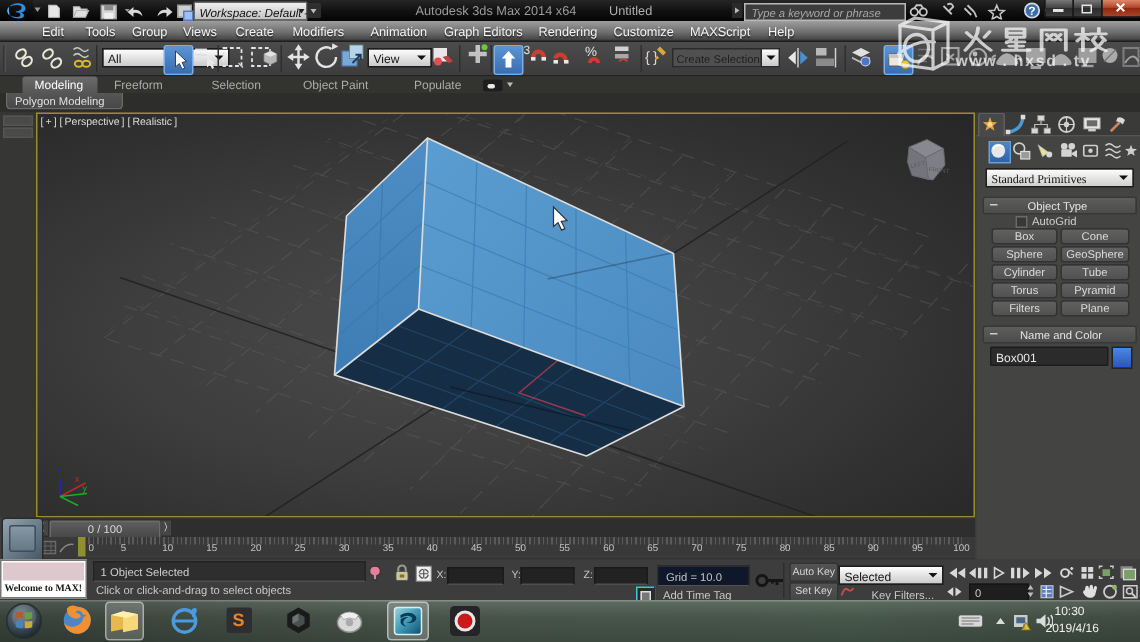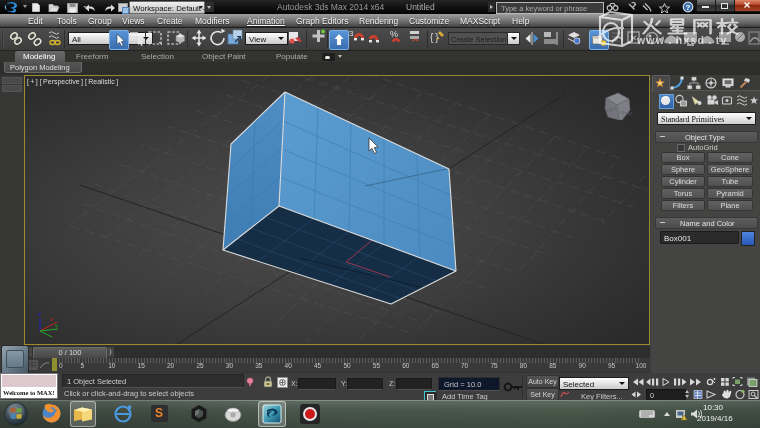"Workspace: Default -" div.abs { font-style: none -> italic }
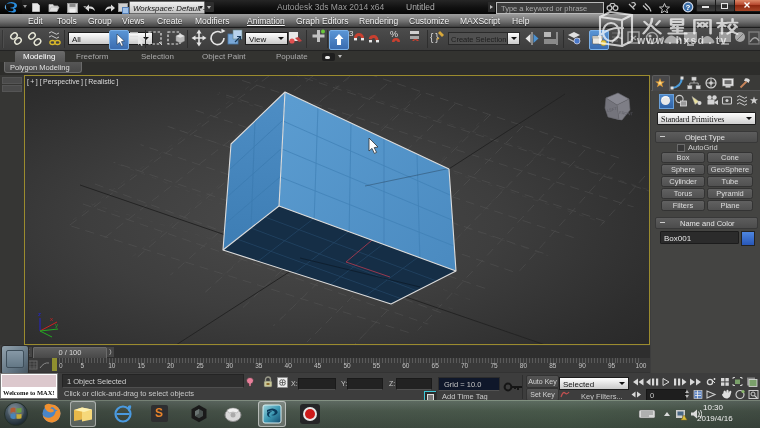"Type a keyword or phrase" div.abs { font-style: none -> italic }
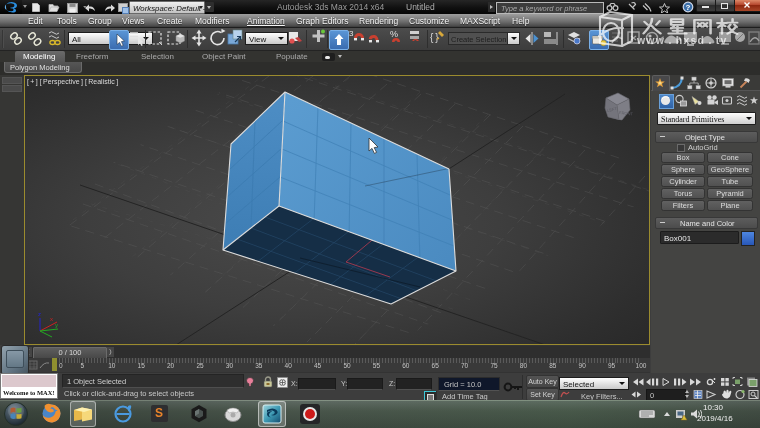"Animation" div.menu { text-decoration: underline -> none }
